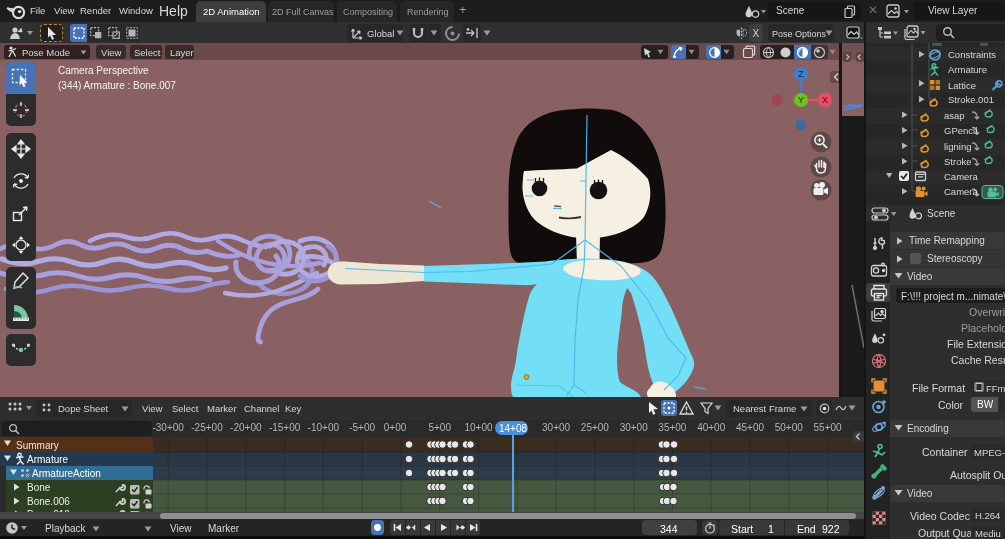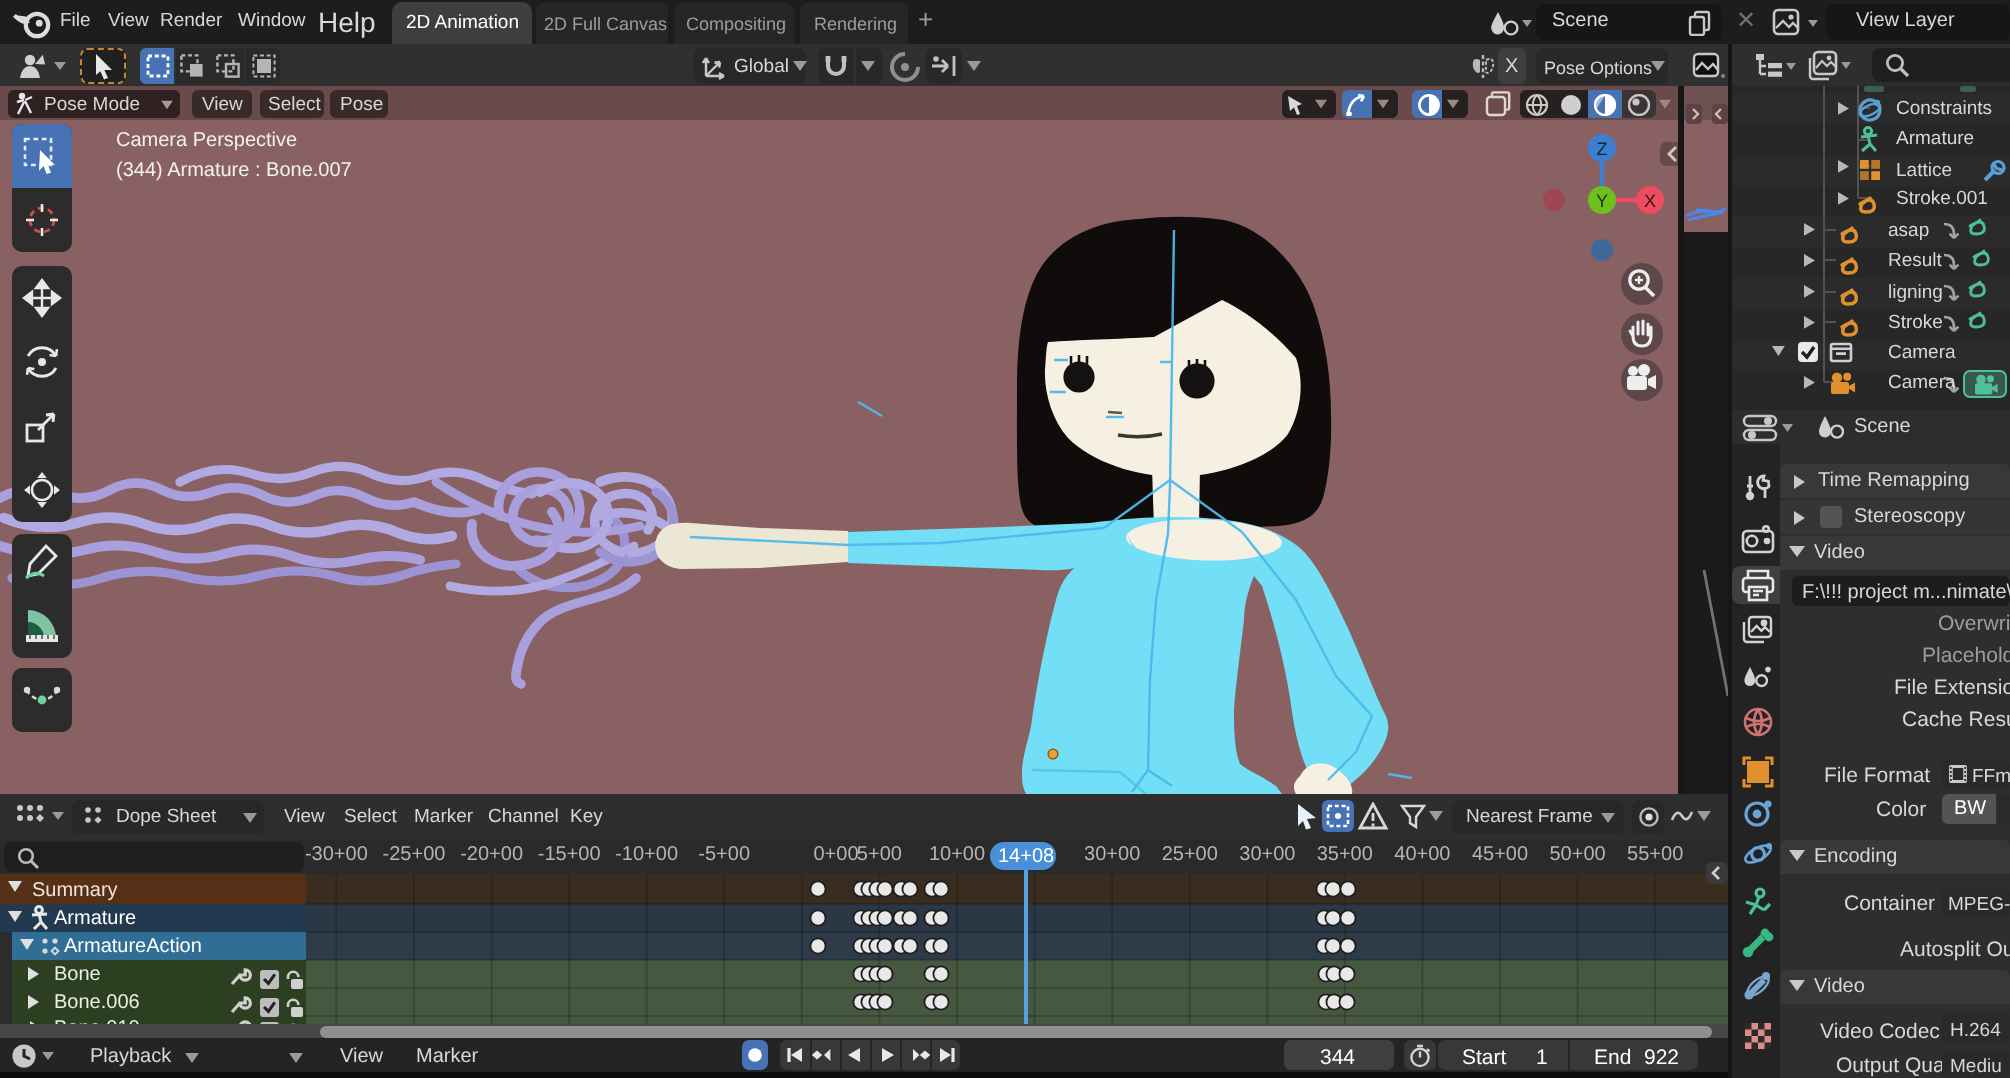"Pose" div.txt { text: Pose -> Layer }
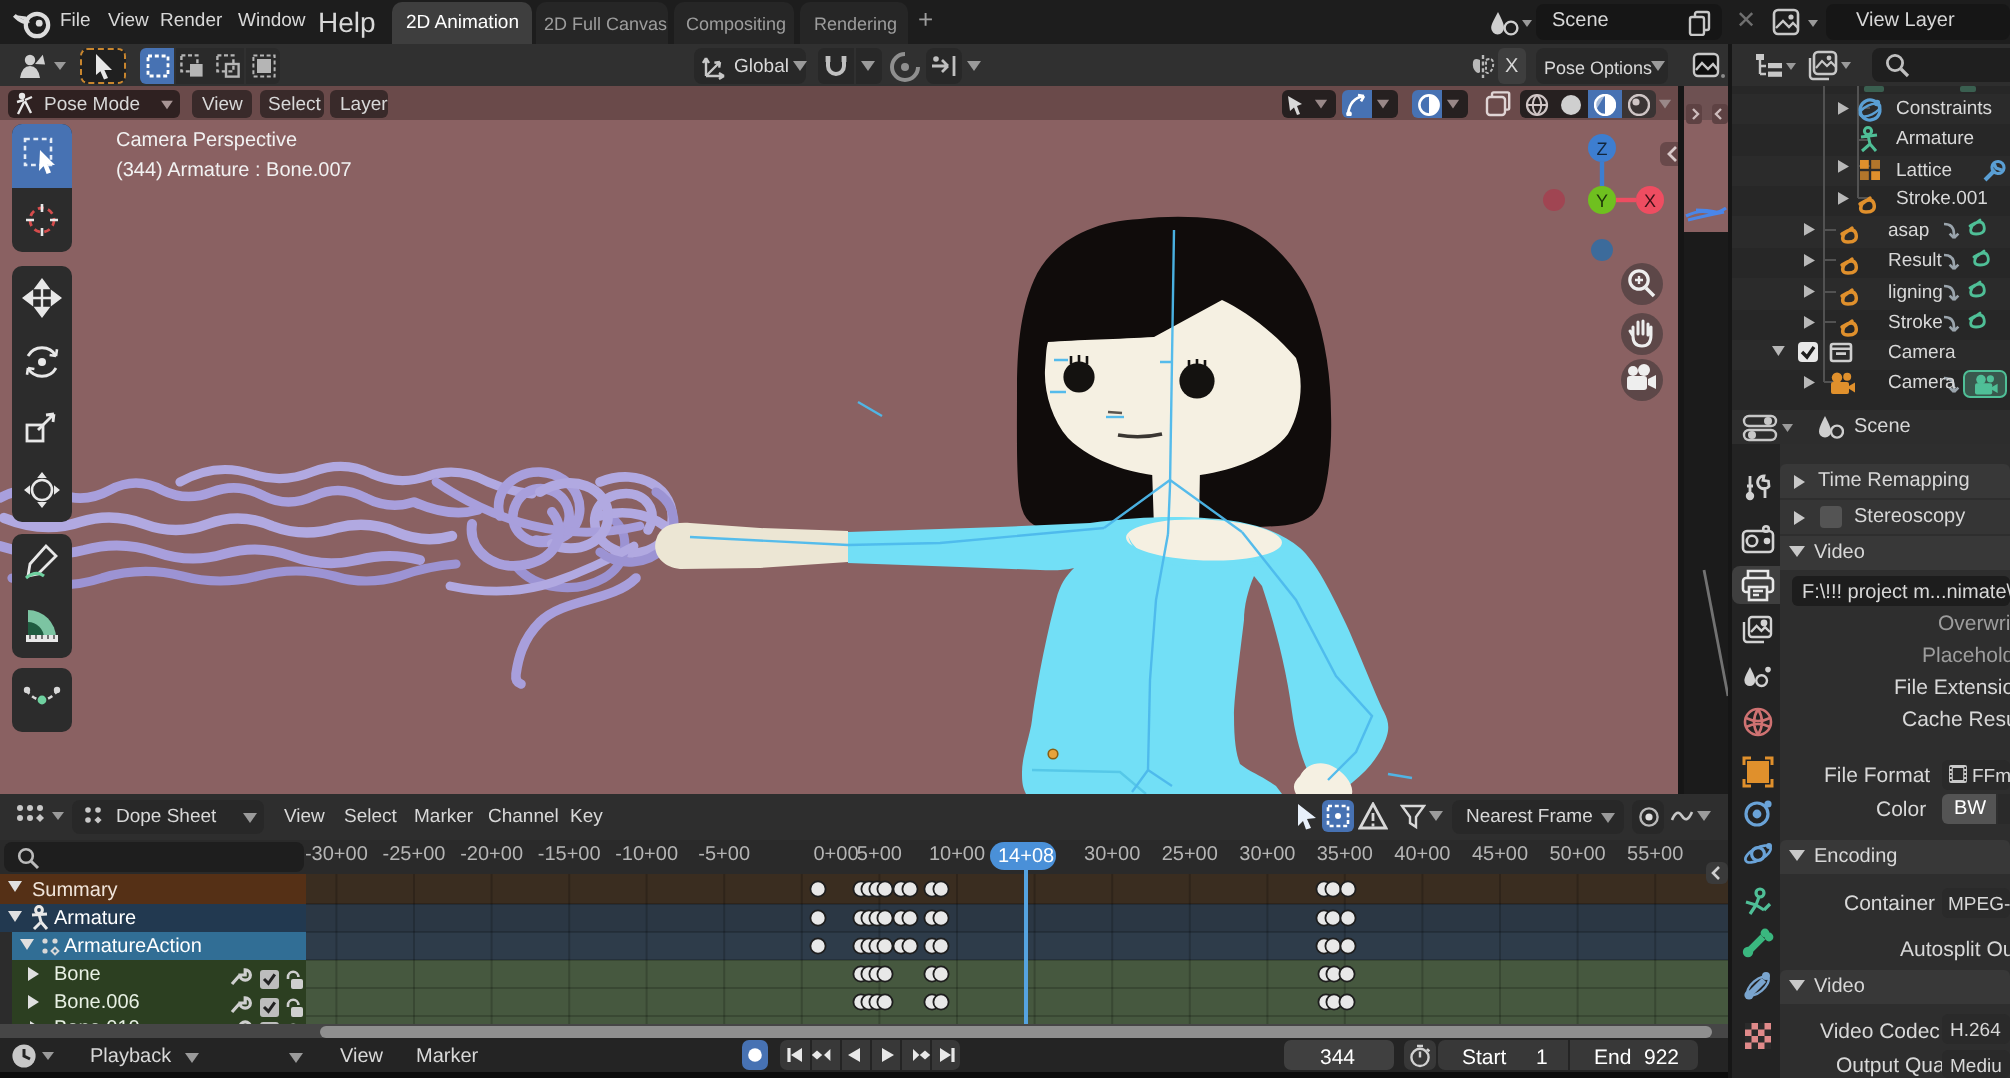"Result" div.txt { text: Result -> GPencil }
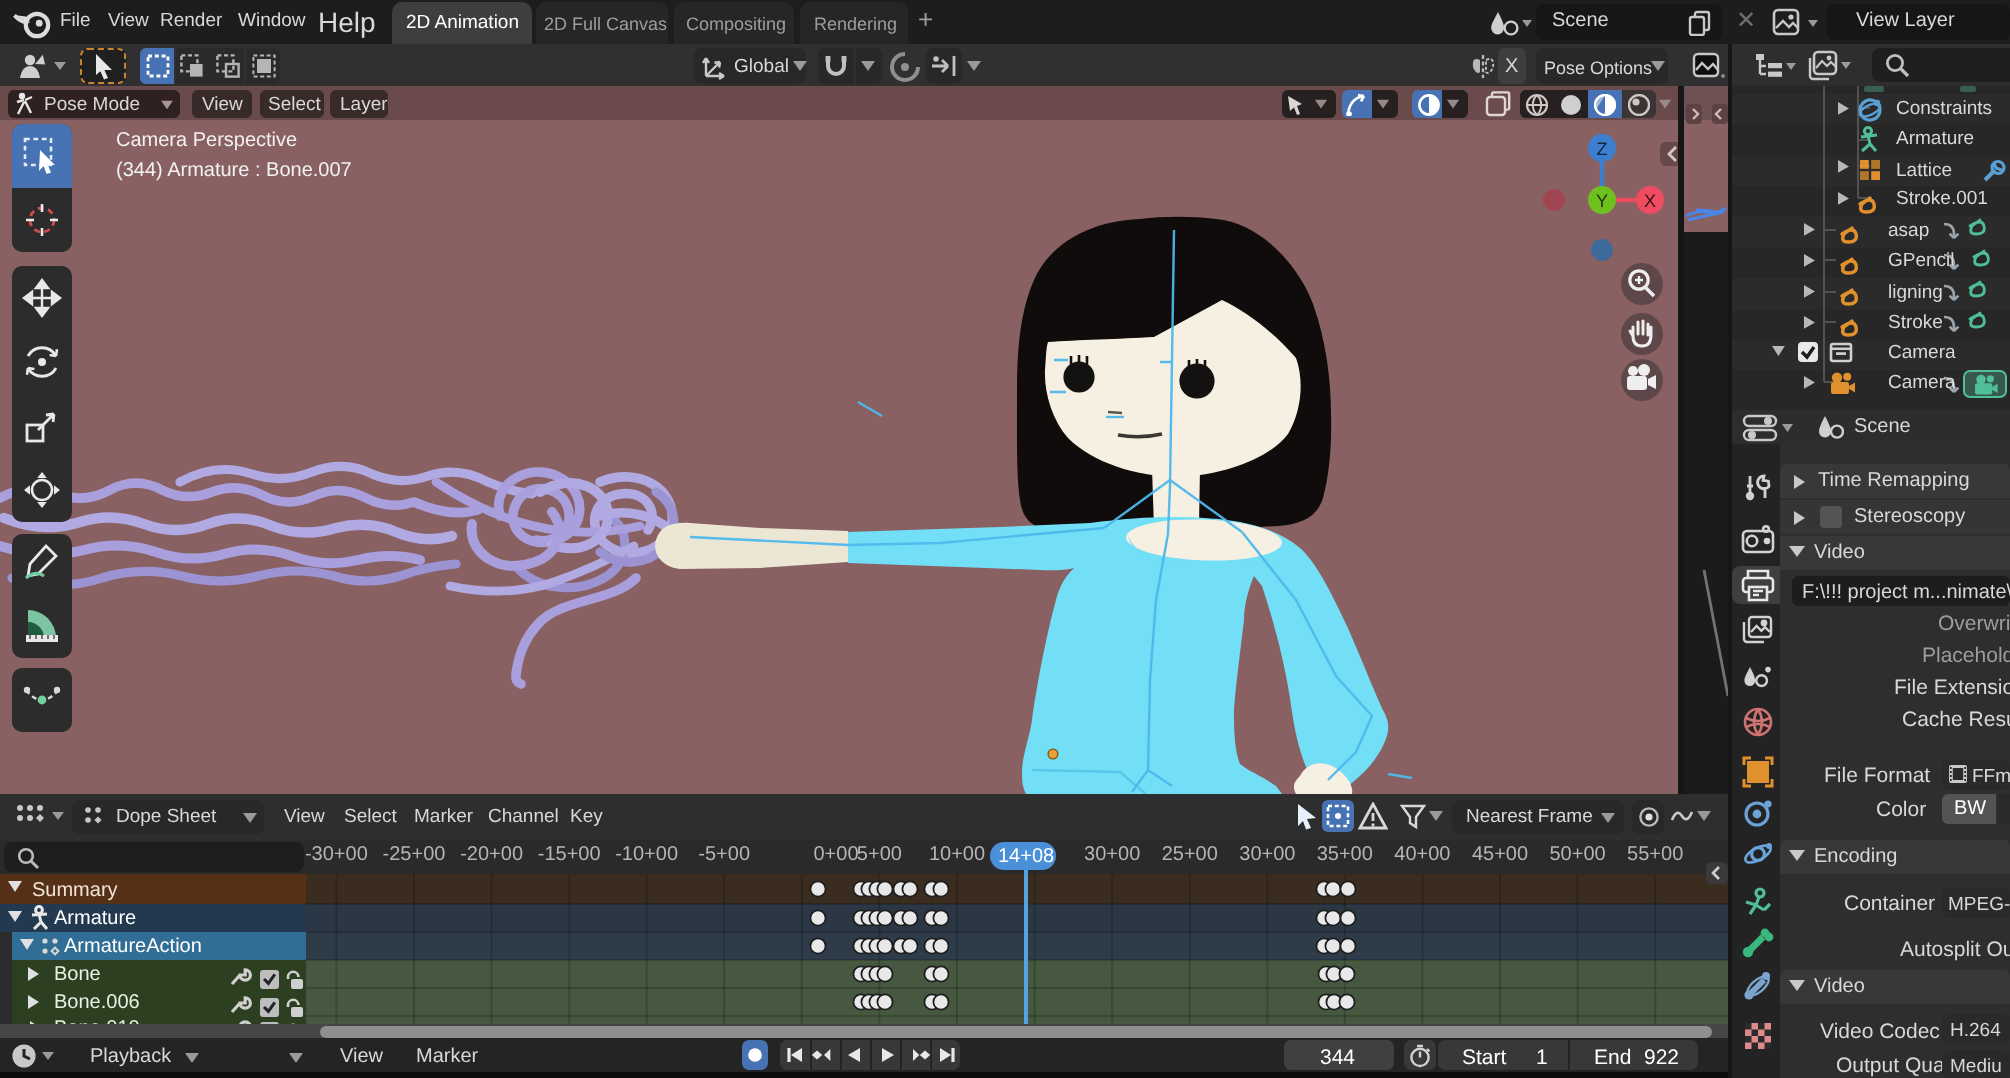"0+00" div.rl { left: 265px -> 242px }
